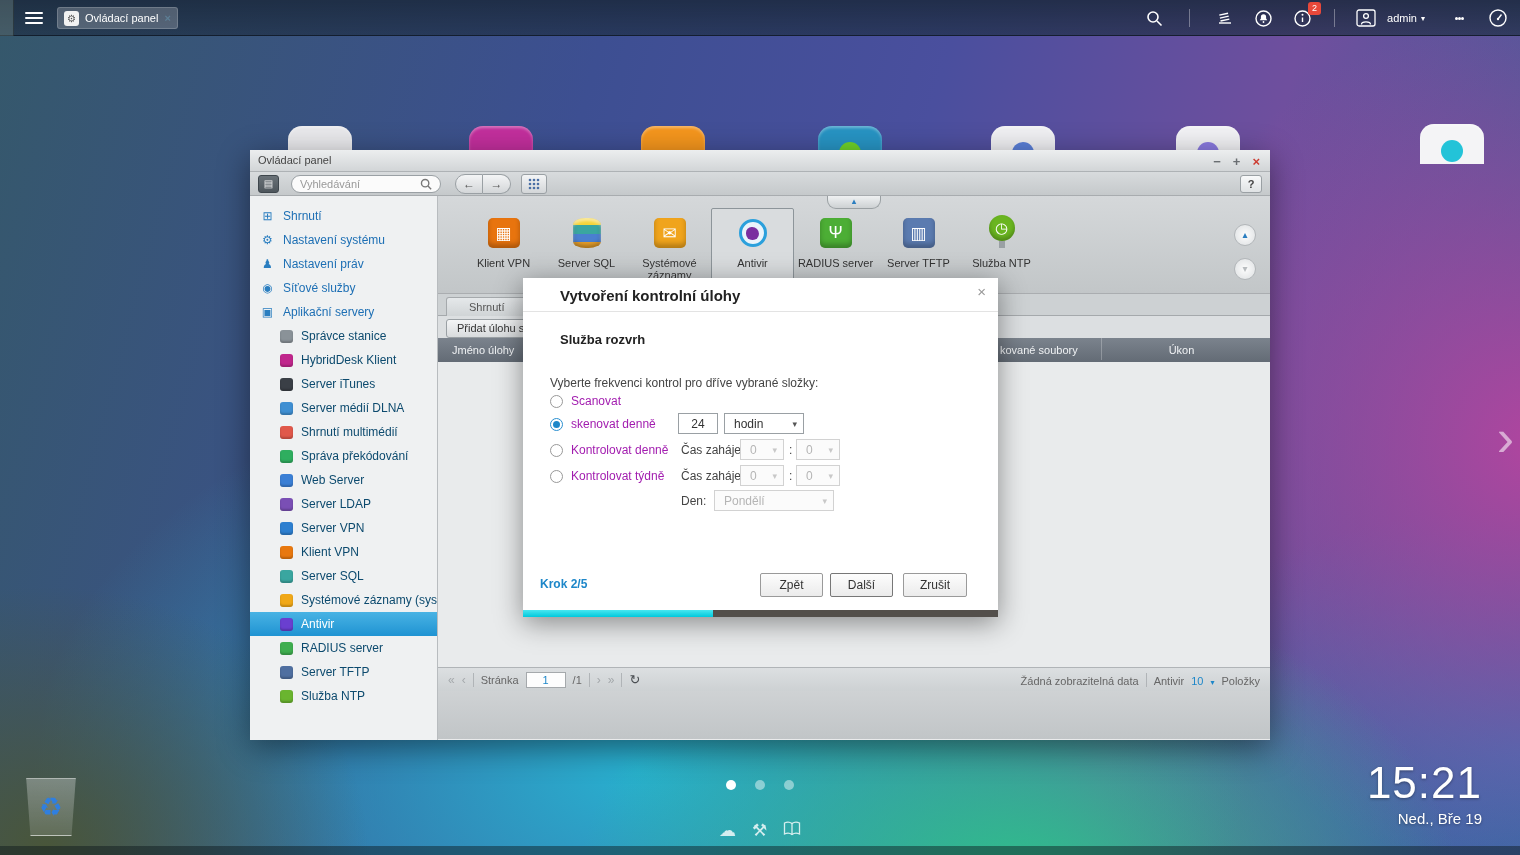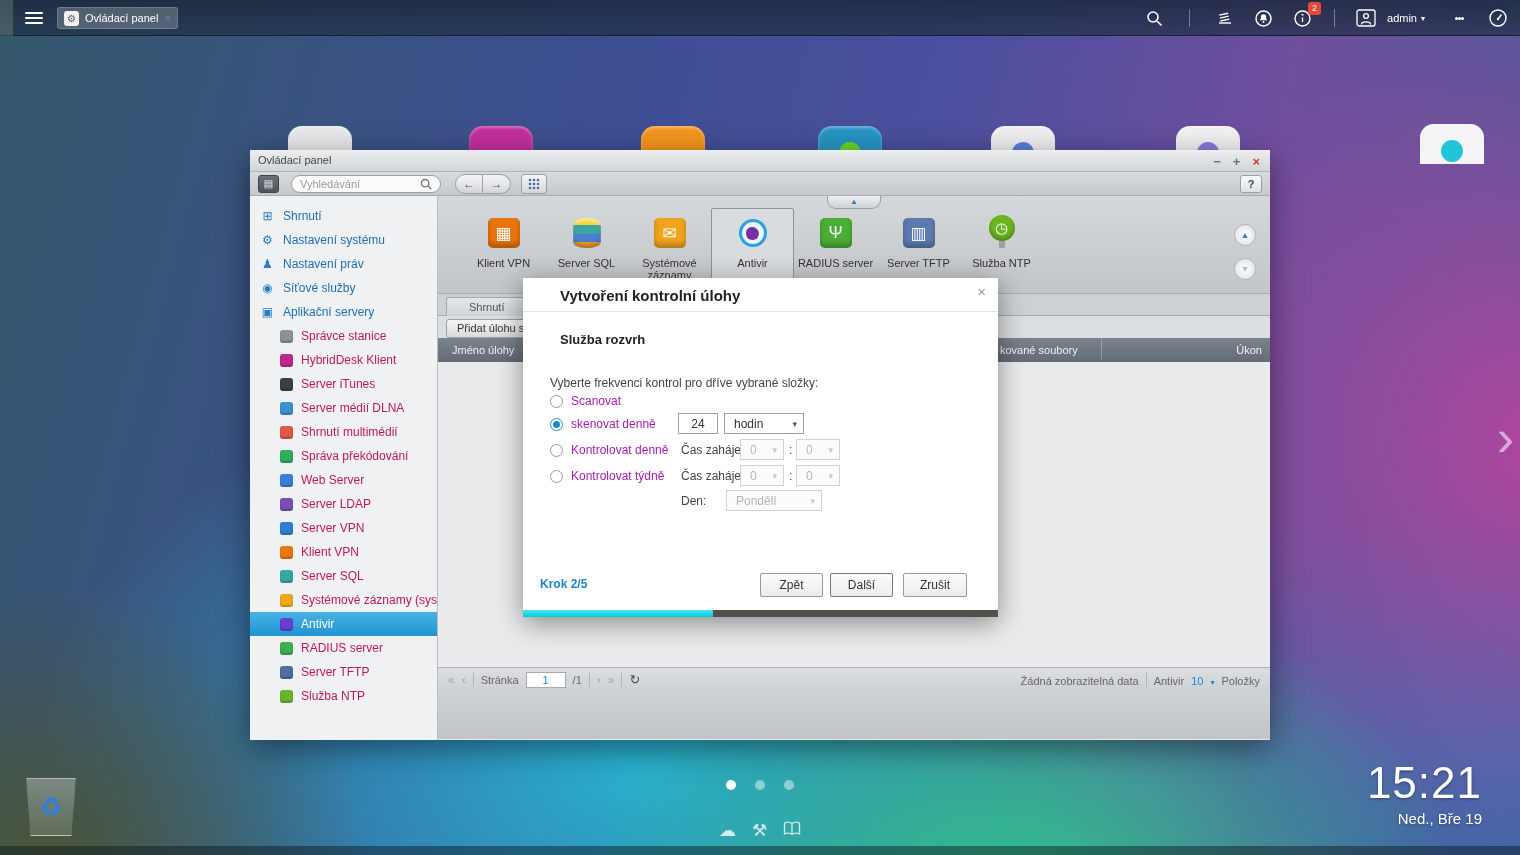"Správce stanice" .sb-sub { color: #be185d -> #0c4a6e }
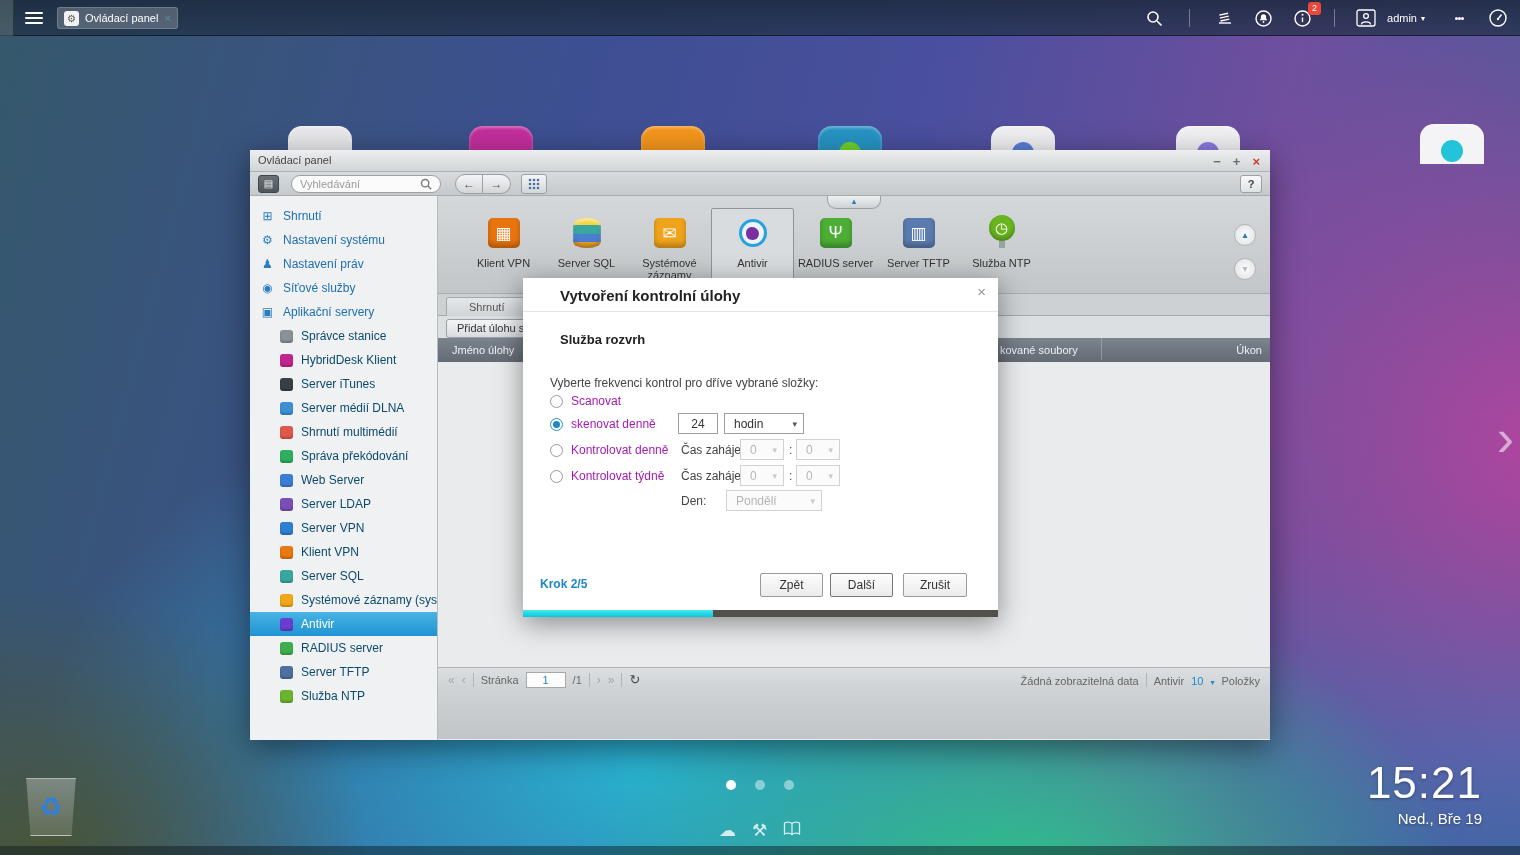"Úkon" span { text-align: right -> center }
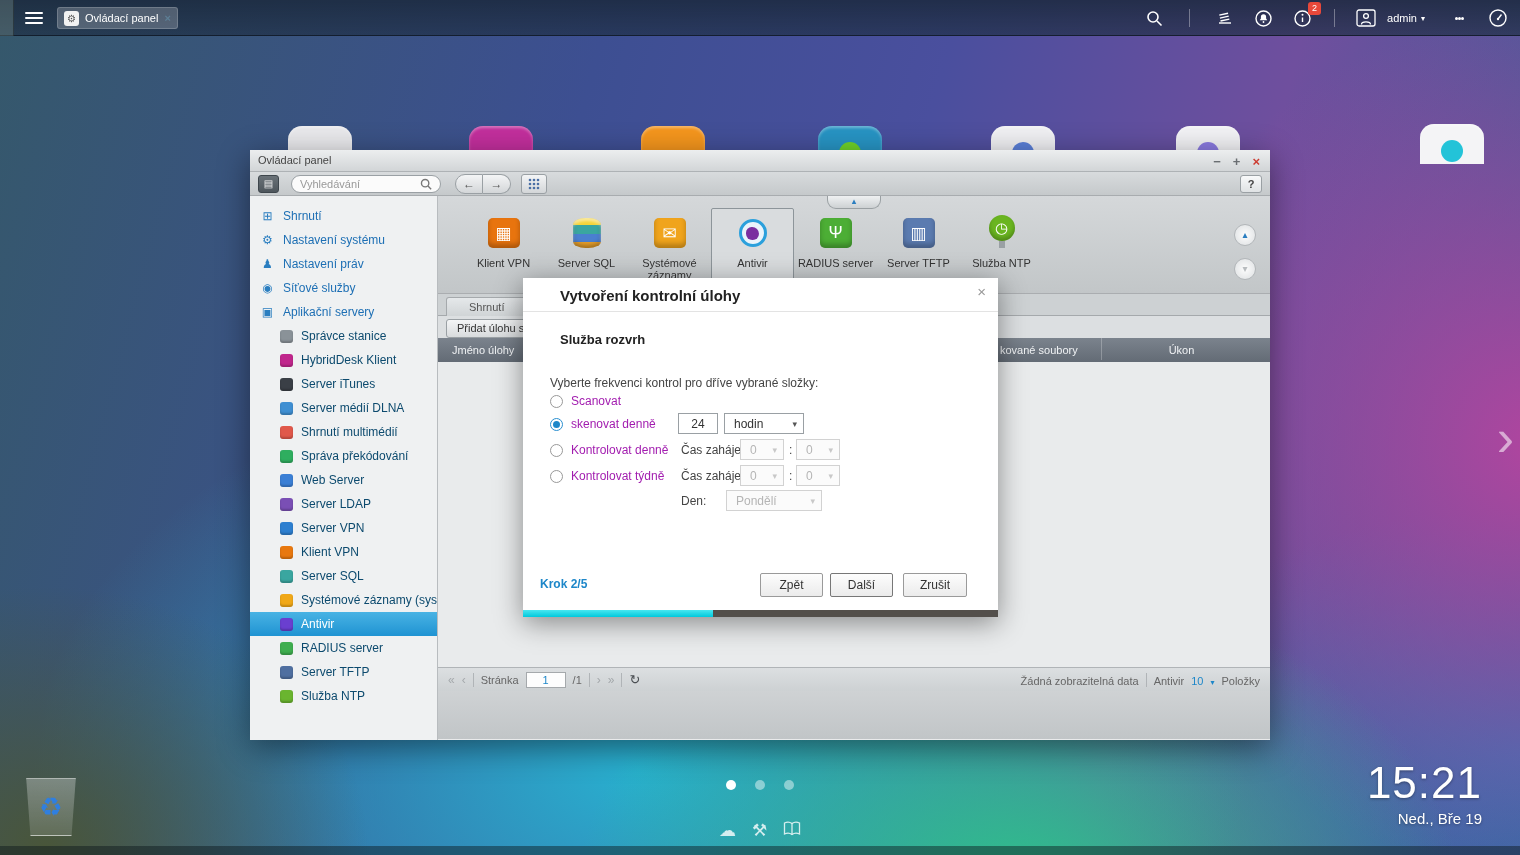"Pondělí" span.dd { left: 176px -> 164px; width: 96px -> 120px }
